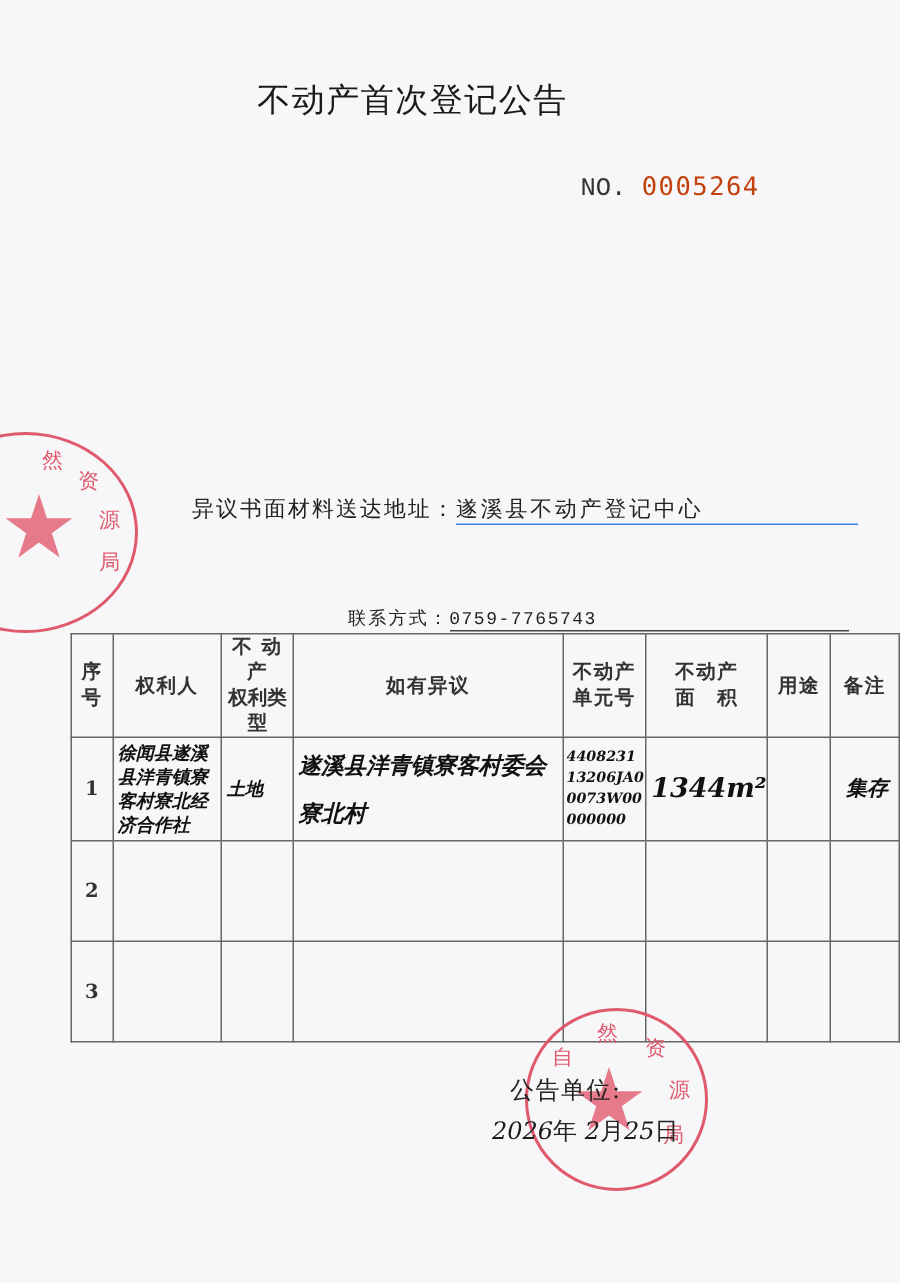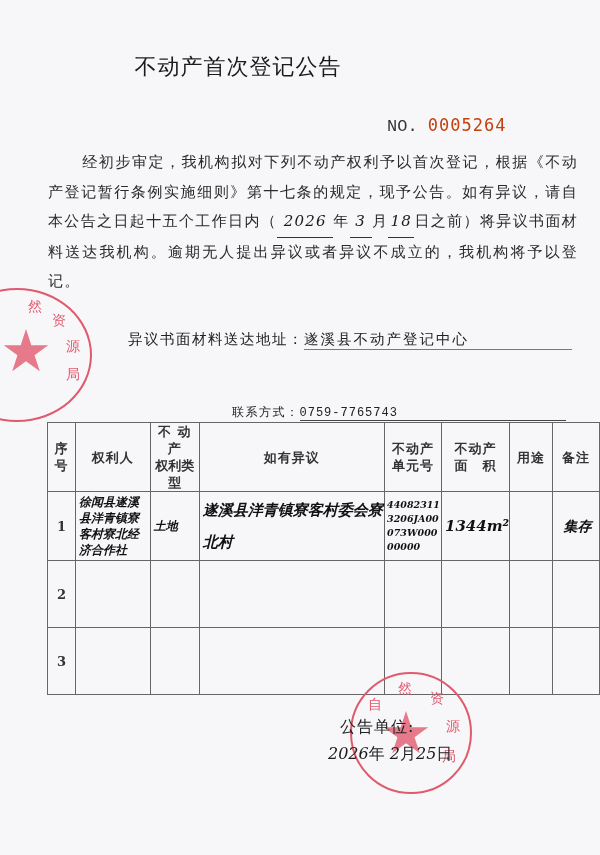"不动产首次登记公告" .title { padding-left: none -> 37px }
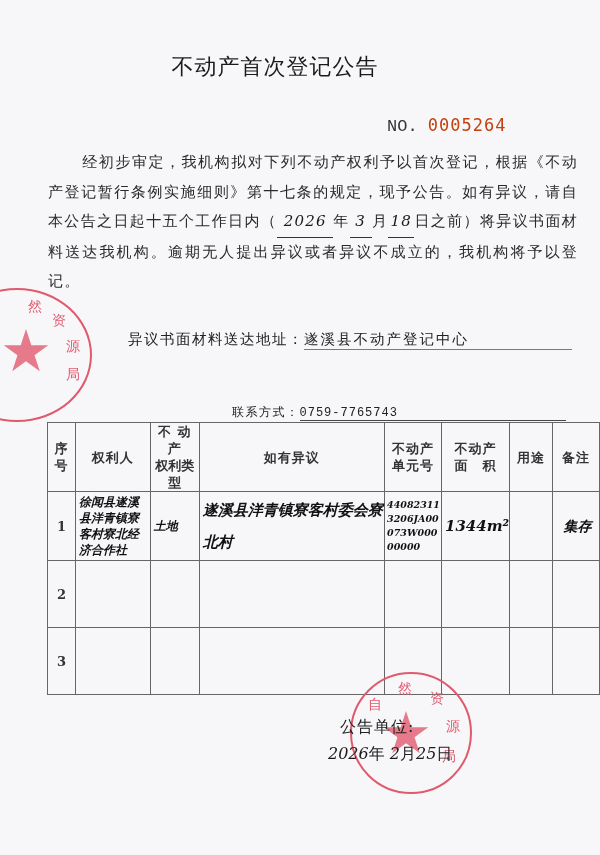"经初步审定，我机构拟对下列不动产权利予以首次登记，根据《不动产登记暂行条例实施细" div.para { html: <div> <span></span><span>经初步审定，我机构拟对下列不动产权利予以首次登记，根据《不动产登记暂行条例实施细则》第十七条的规定，现予公告。如有异议，请自本公告之日起十五个工作日内（</span><span>2026</span><span>年</span><span>3</span><span>月</span><span>18</span><span>日之前）</span><span>将异议书面材料送达我机构。逾期无人提出异议或者异议不成立的，我机构将予以登记。</span> </div> -> none }
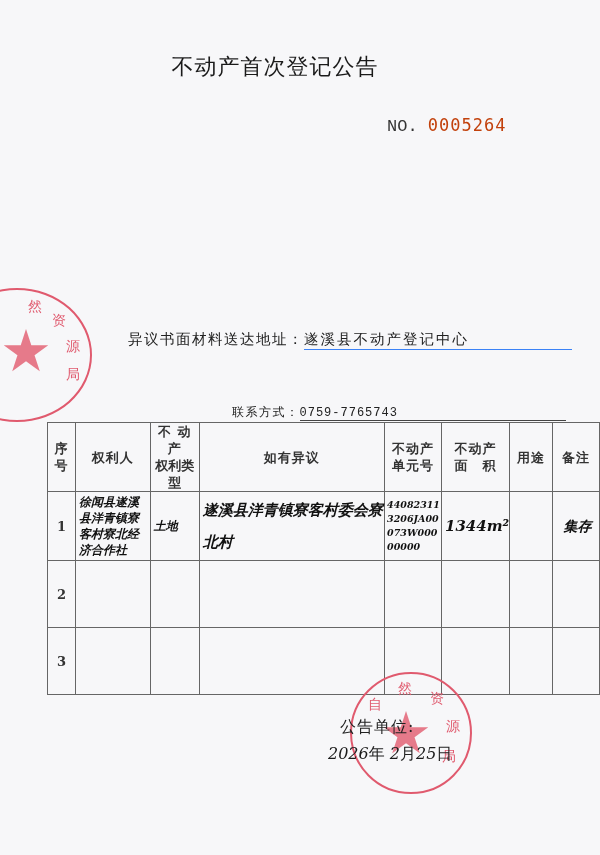"1344m²" td.hwcell { font-size: 15px -> 18px }
